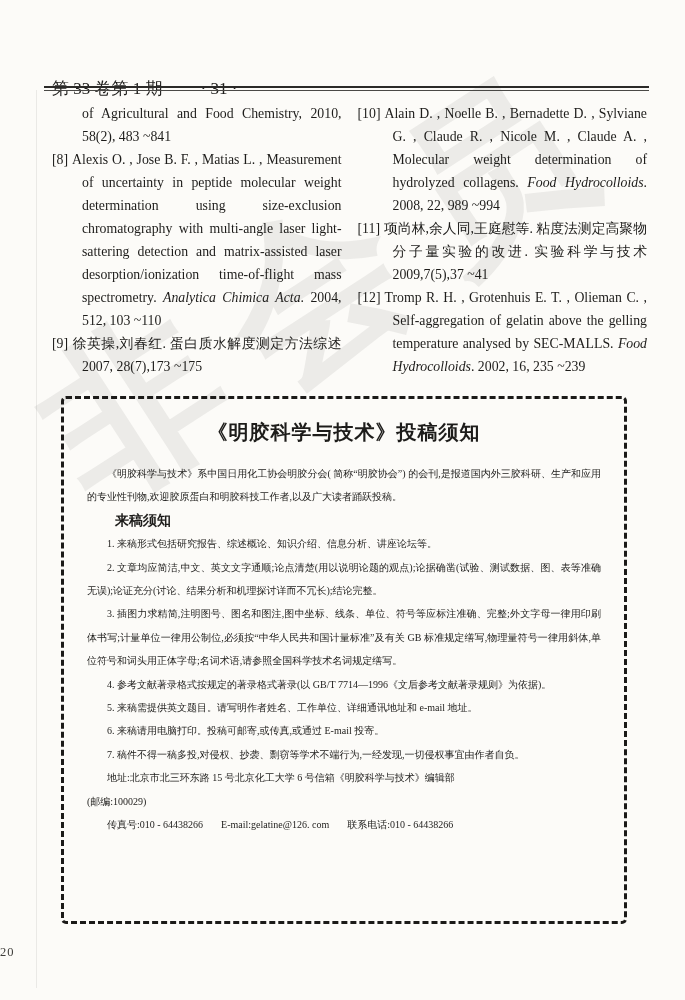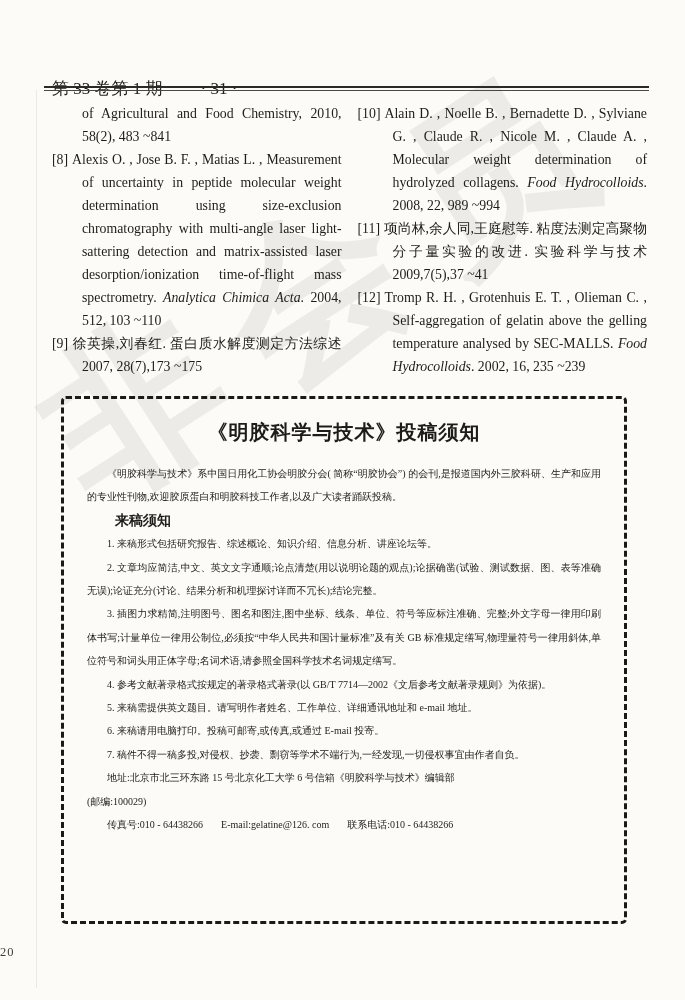"4. 参考文献著录格式按规定的著录格式著录(以 GB/T" p.para { text: 2002 -> 1996 }
